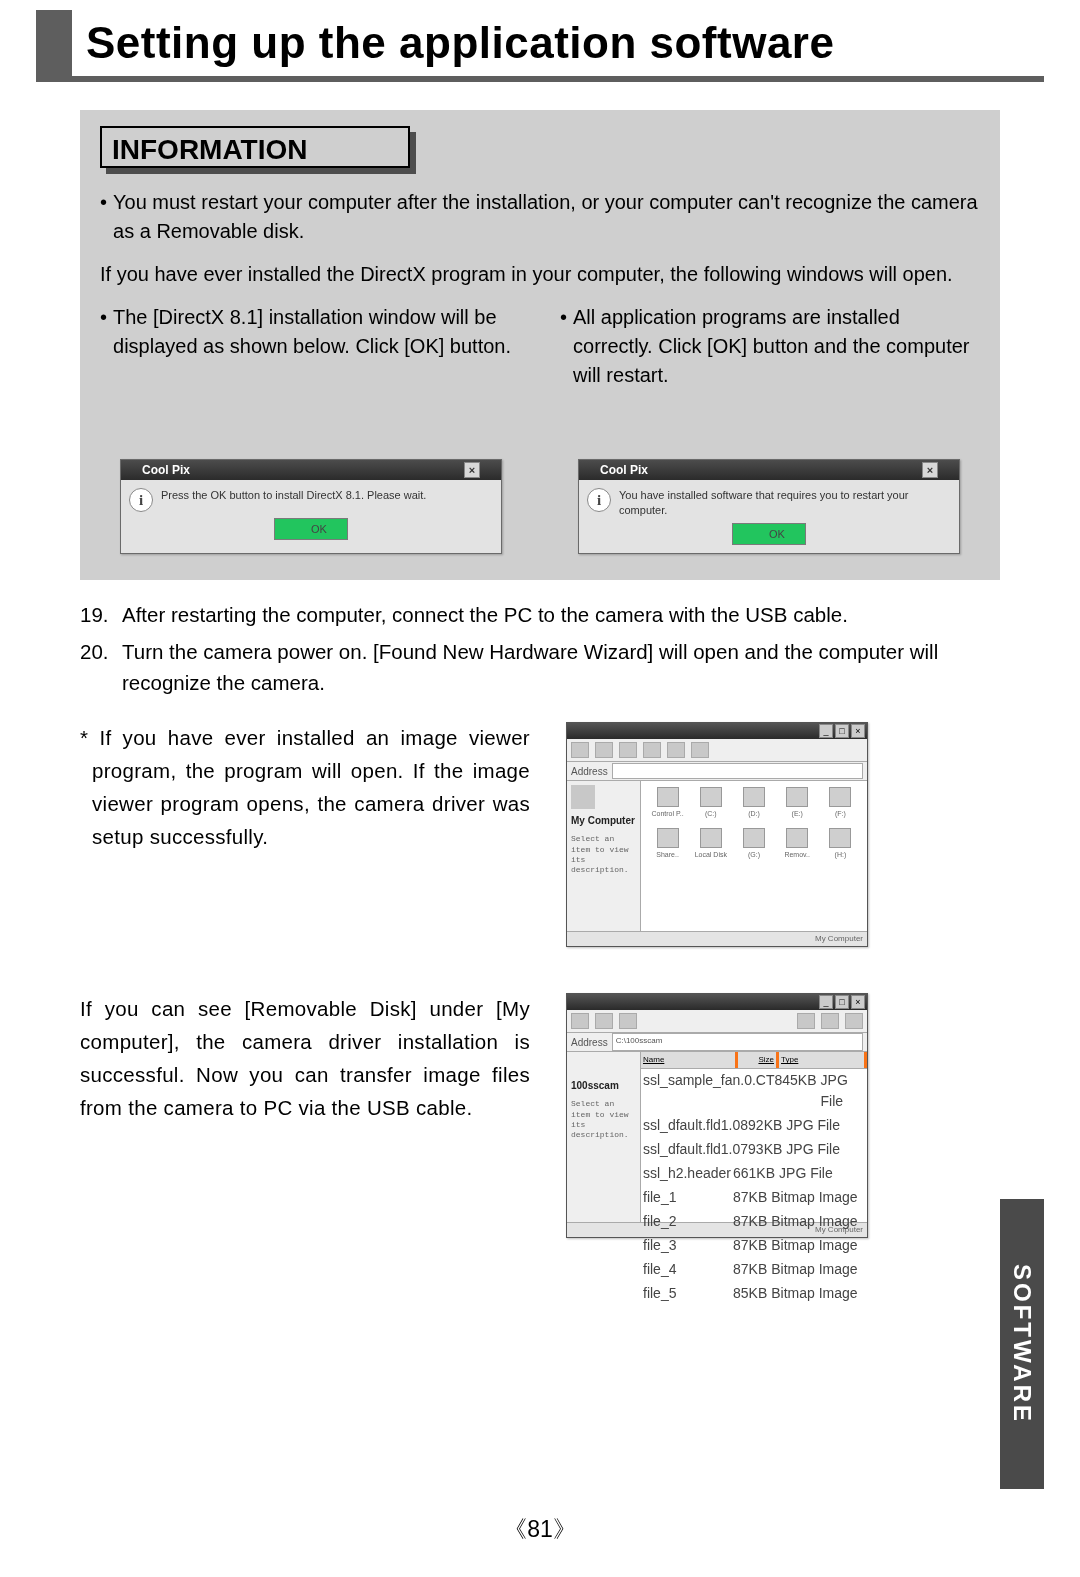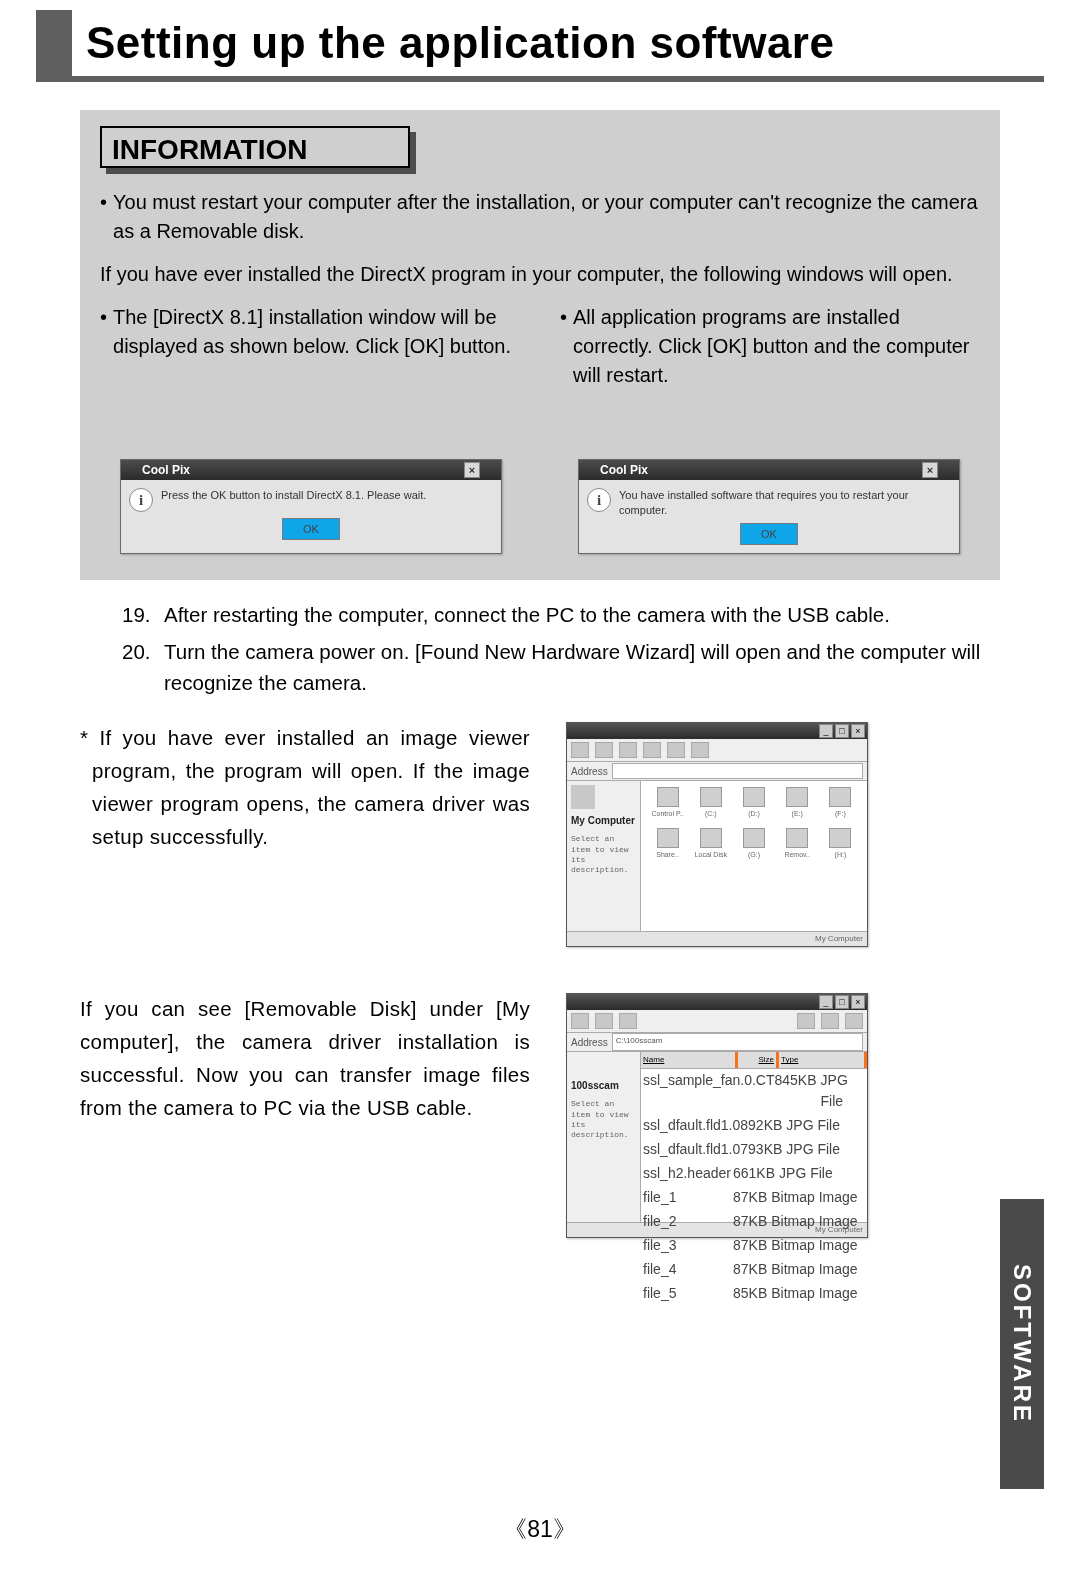"OK" .dlg-ok { background: #0ea5e9 -> #22c55e; padding-left: none -> 16px }
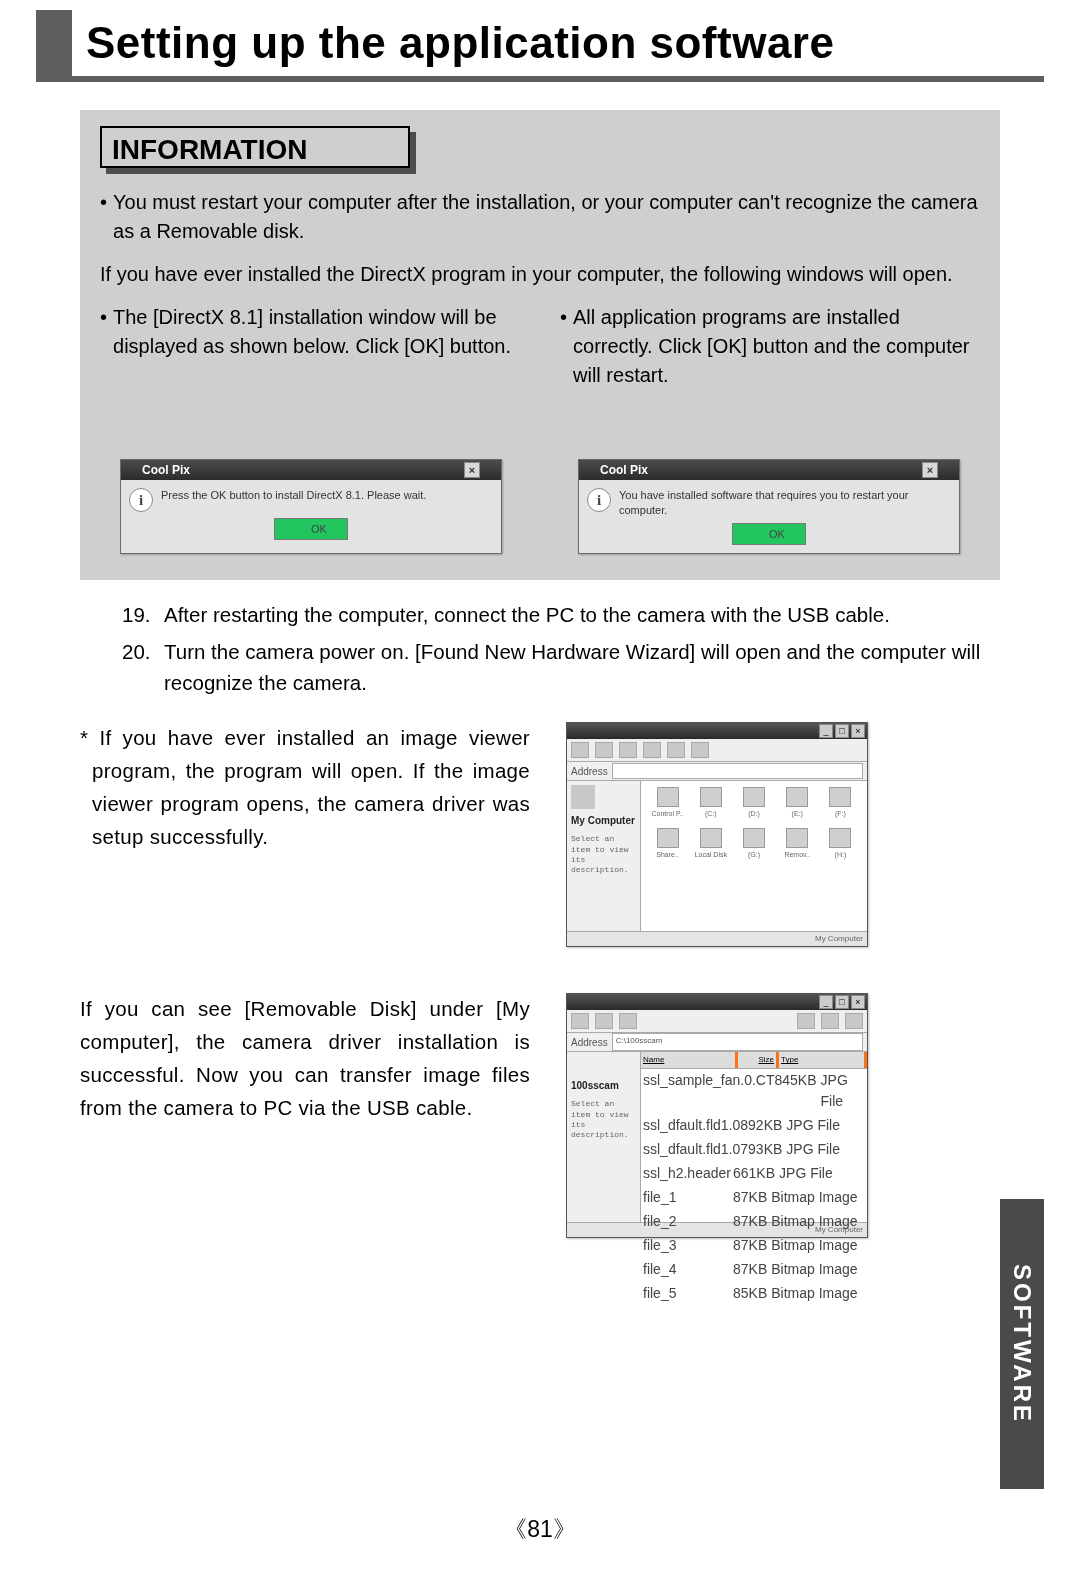"19." .steps li { margin-left: 42px -> none }
